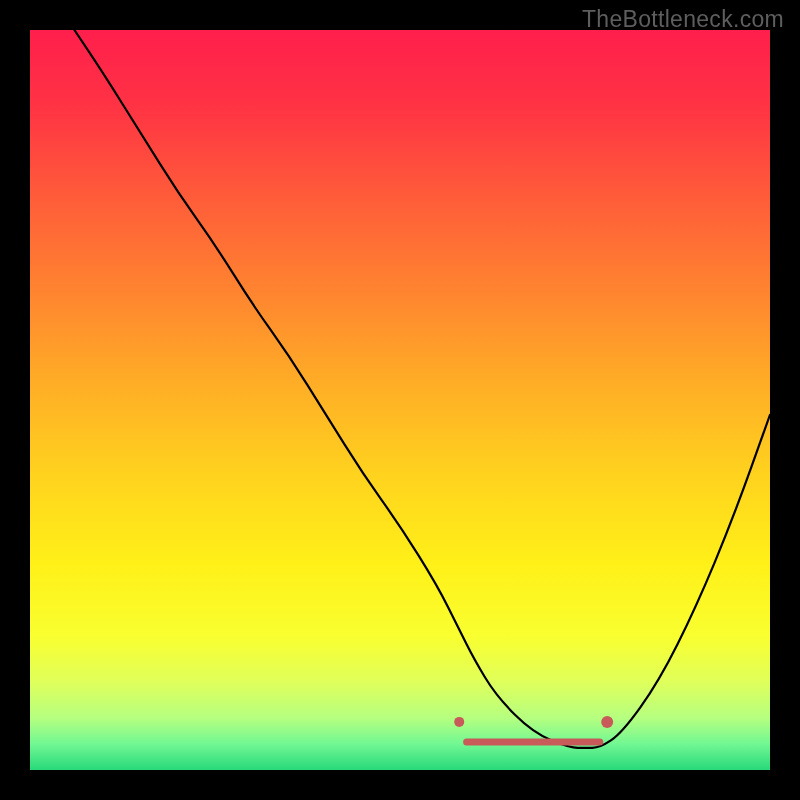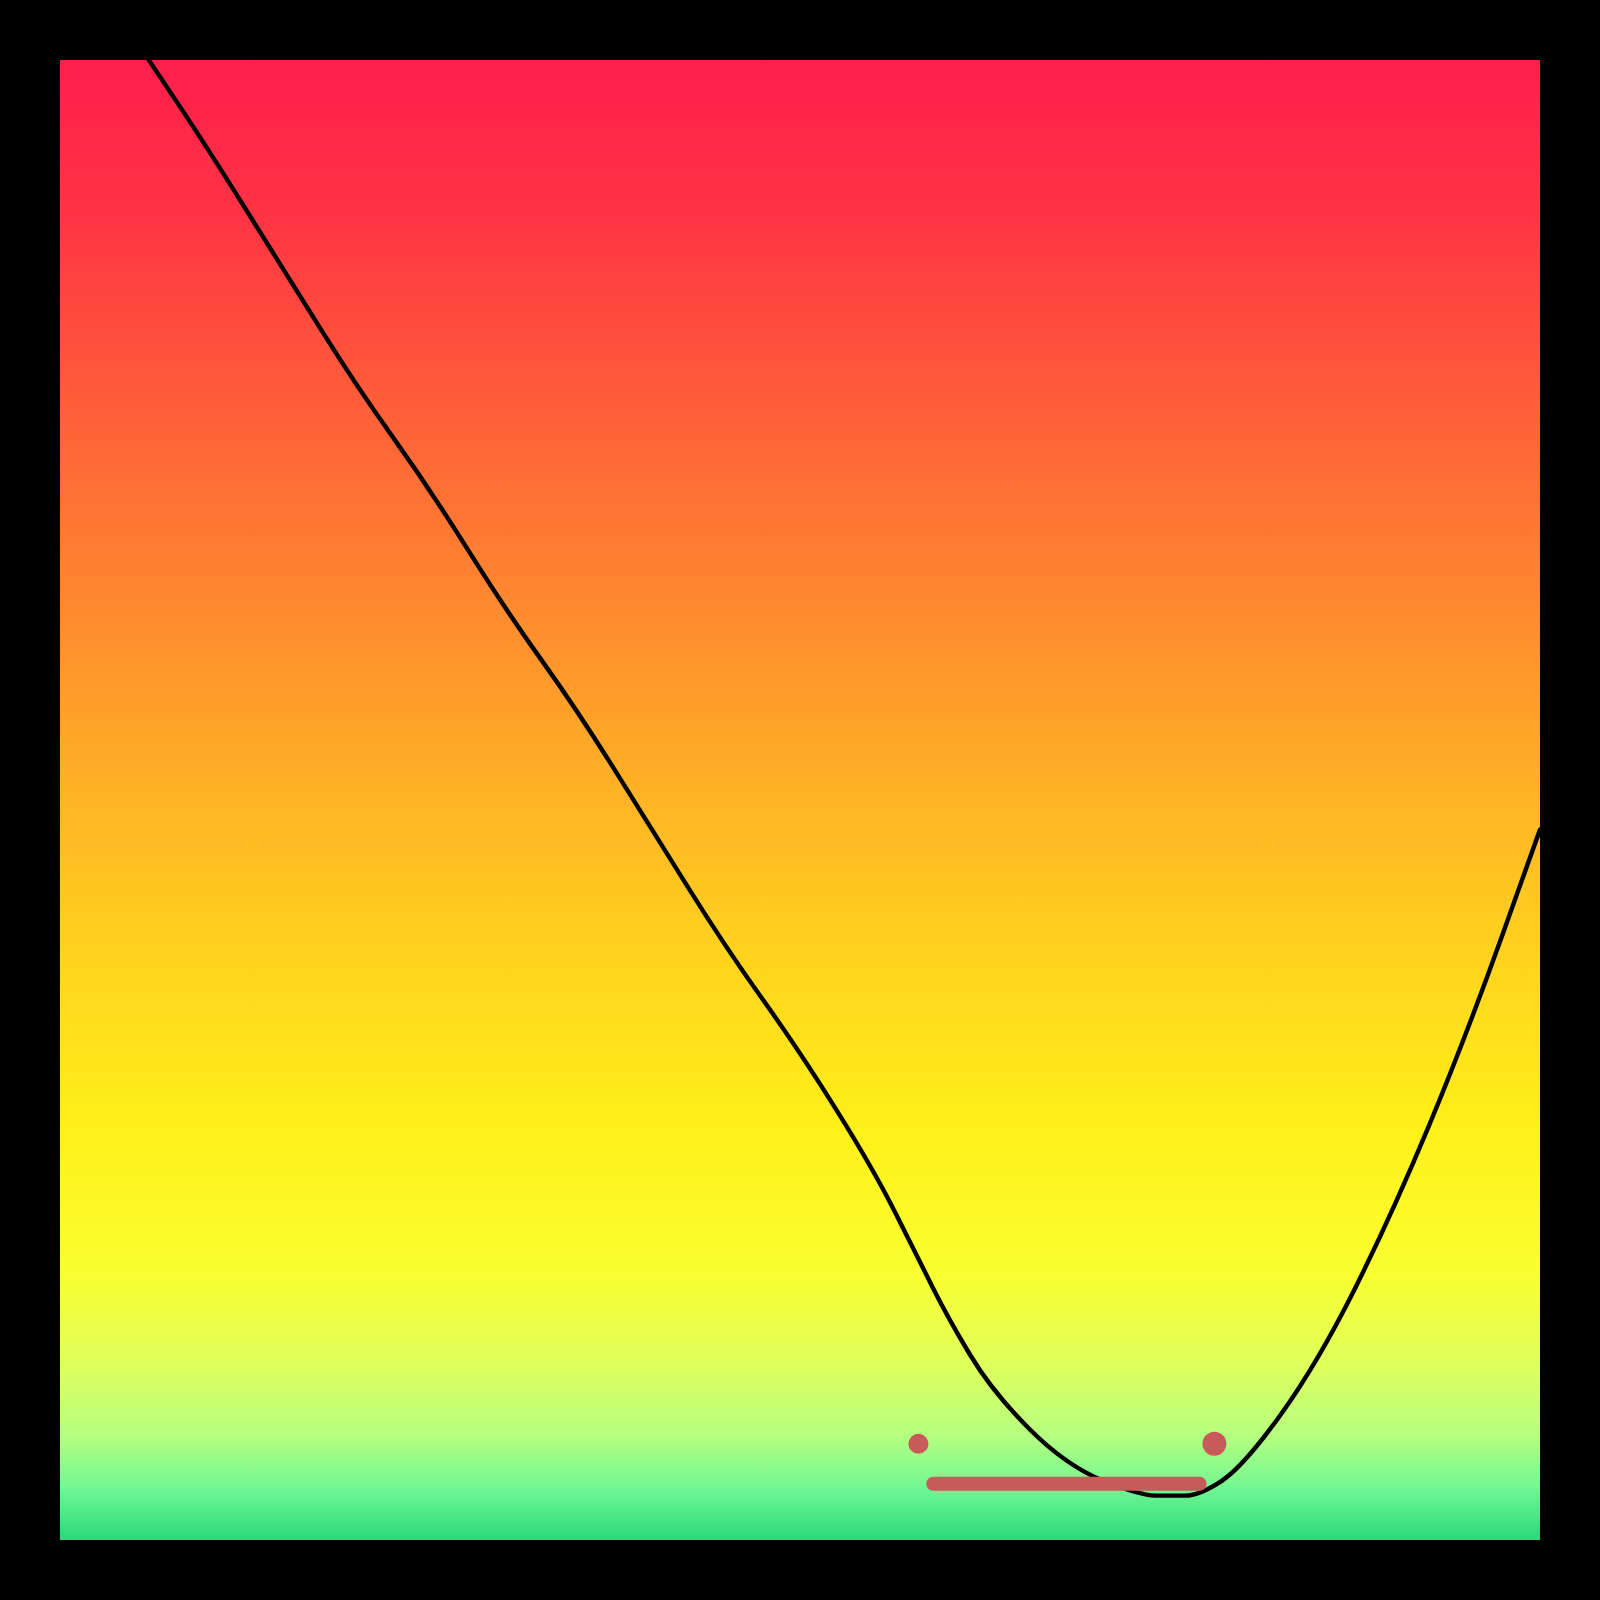"TheBottleneck.com" div.watermark { html: none -> <div>TheBottleneck.com</div> }
